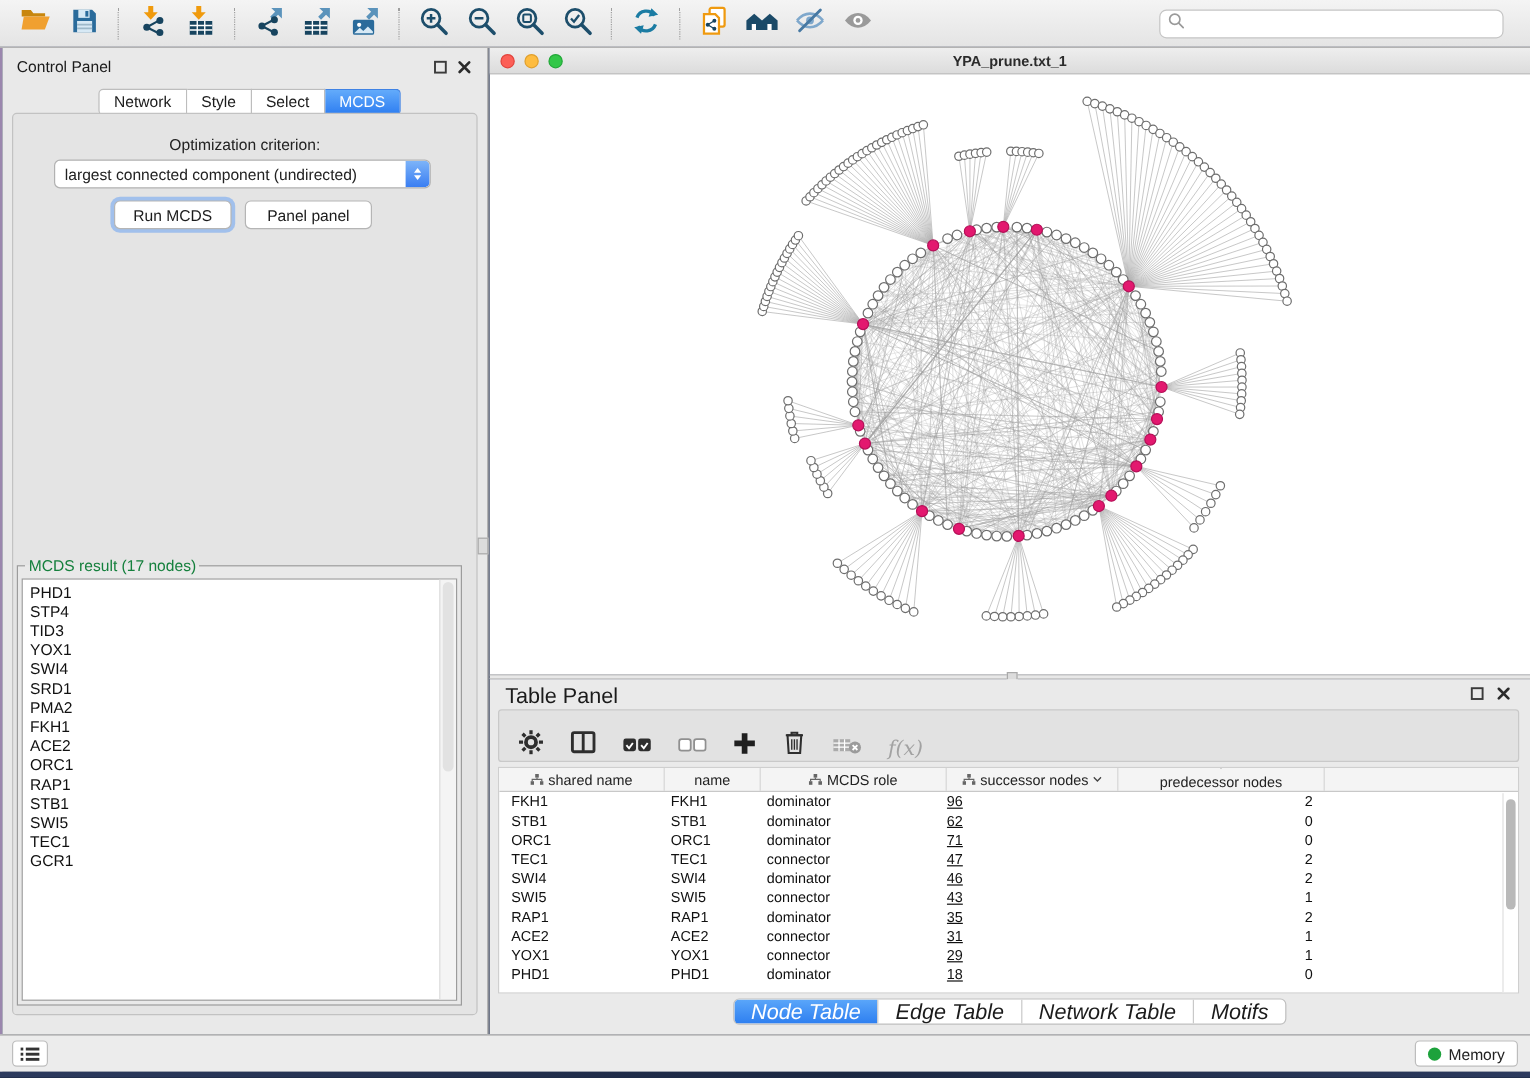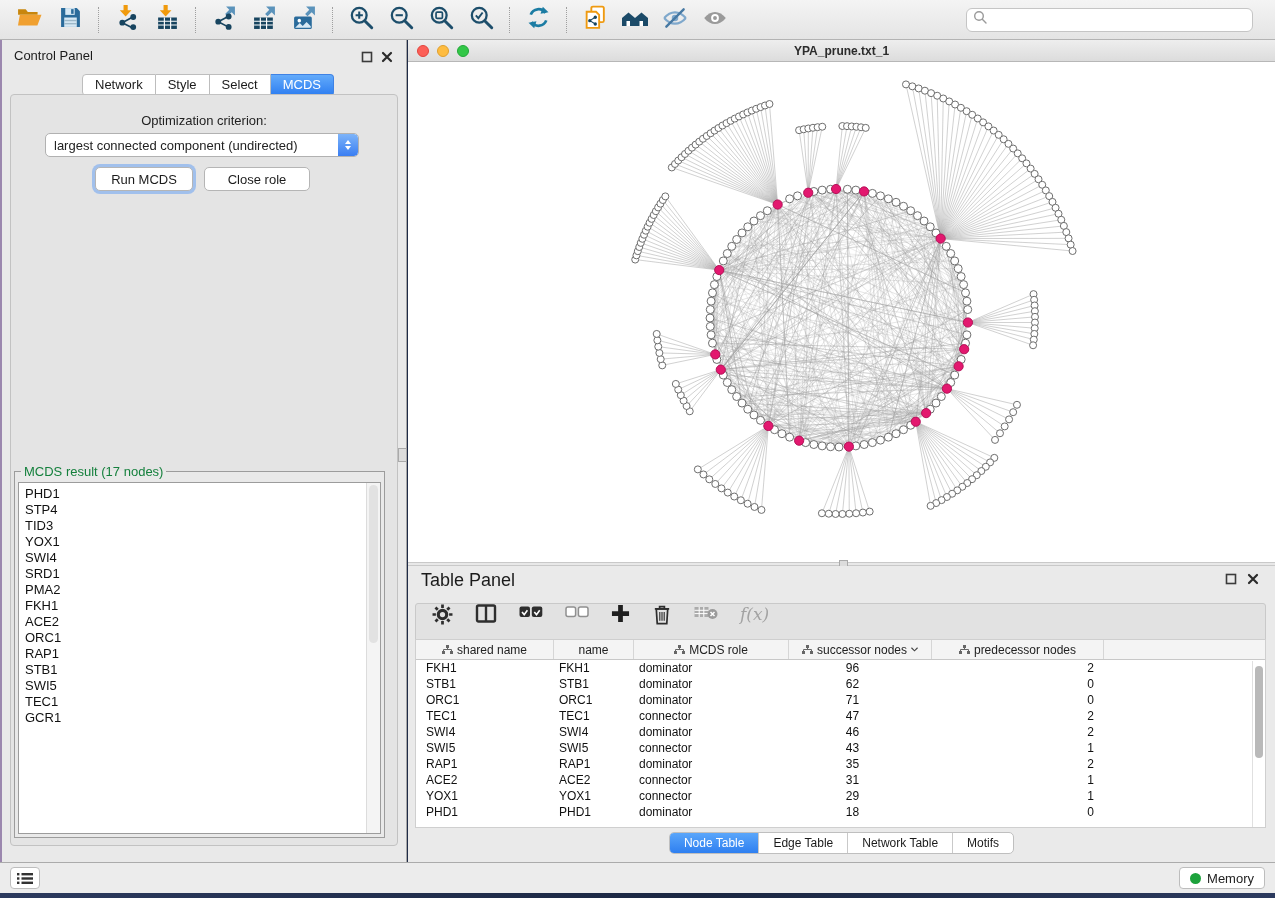"Close role" button.cp-btn { text: Close role -> Panel panel }
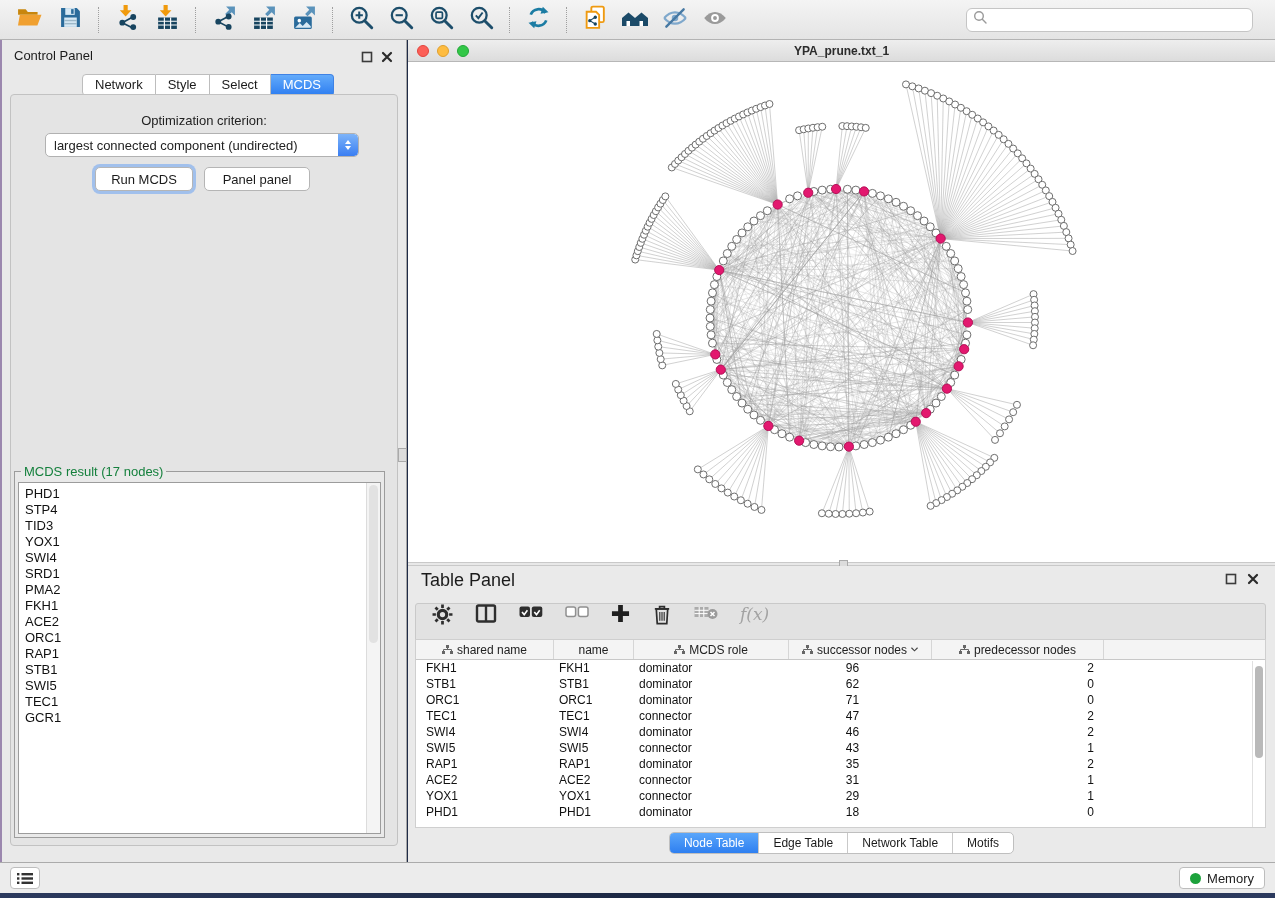"f(x)" .tp-toolbar { align-items: flex-start -> flex-end; margin-top: 12px -> none }
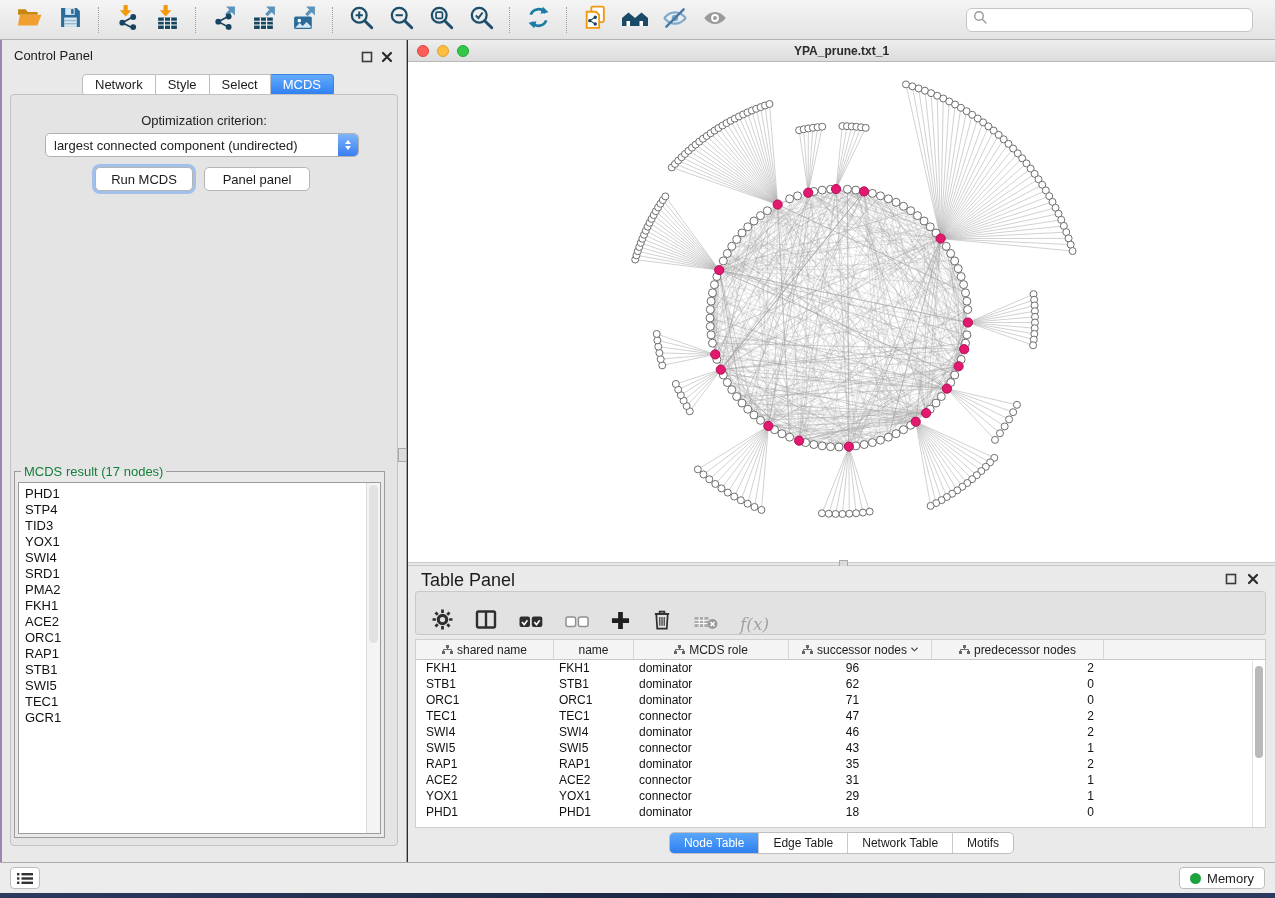"predecessor nodes" .c4 { flex-direction: none -> column }
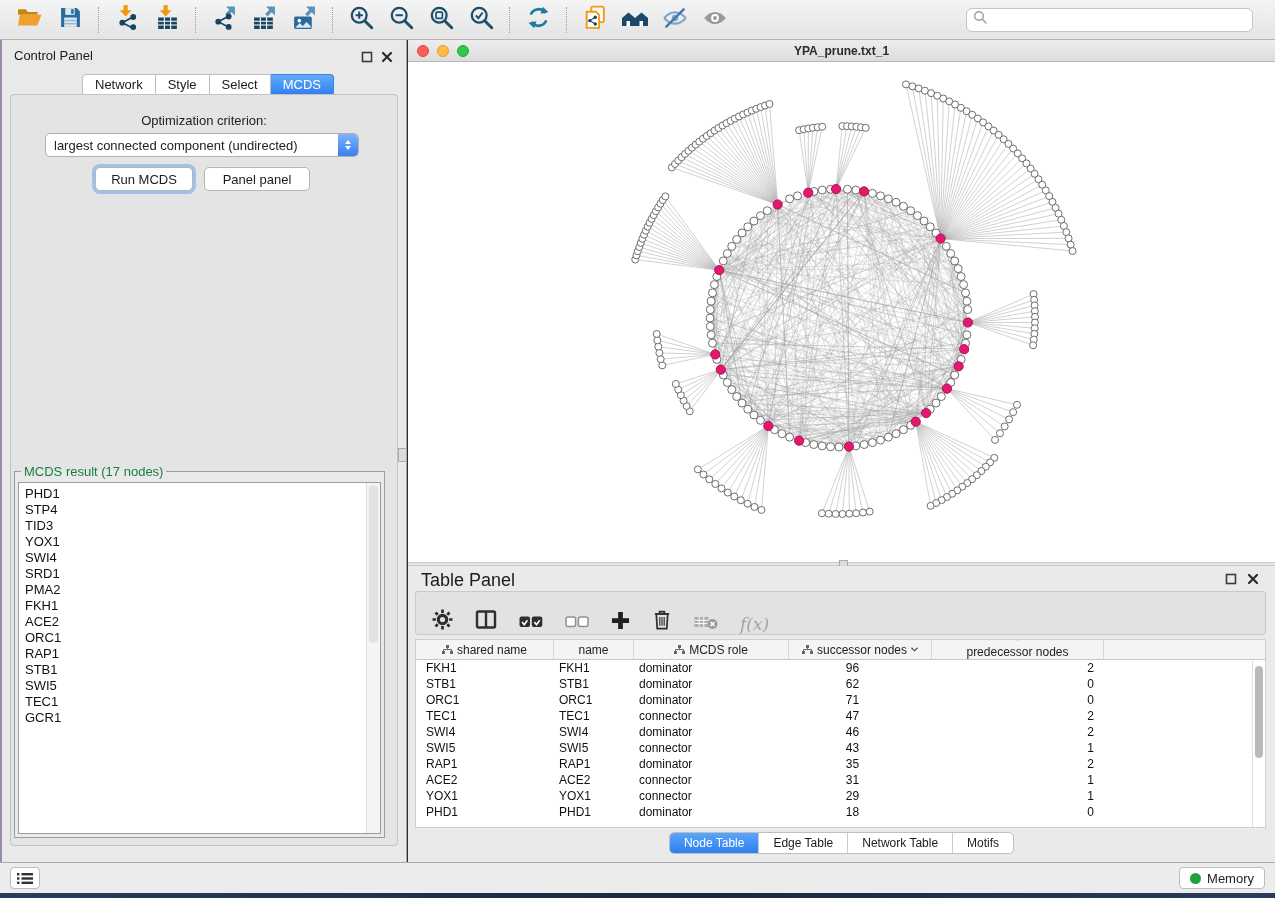"96" .td.c3 { text-align: center -> left; text-decoration: none -> underline }
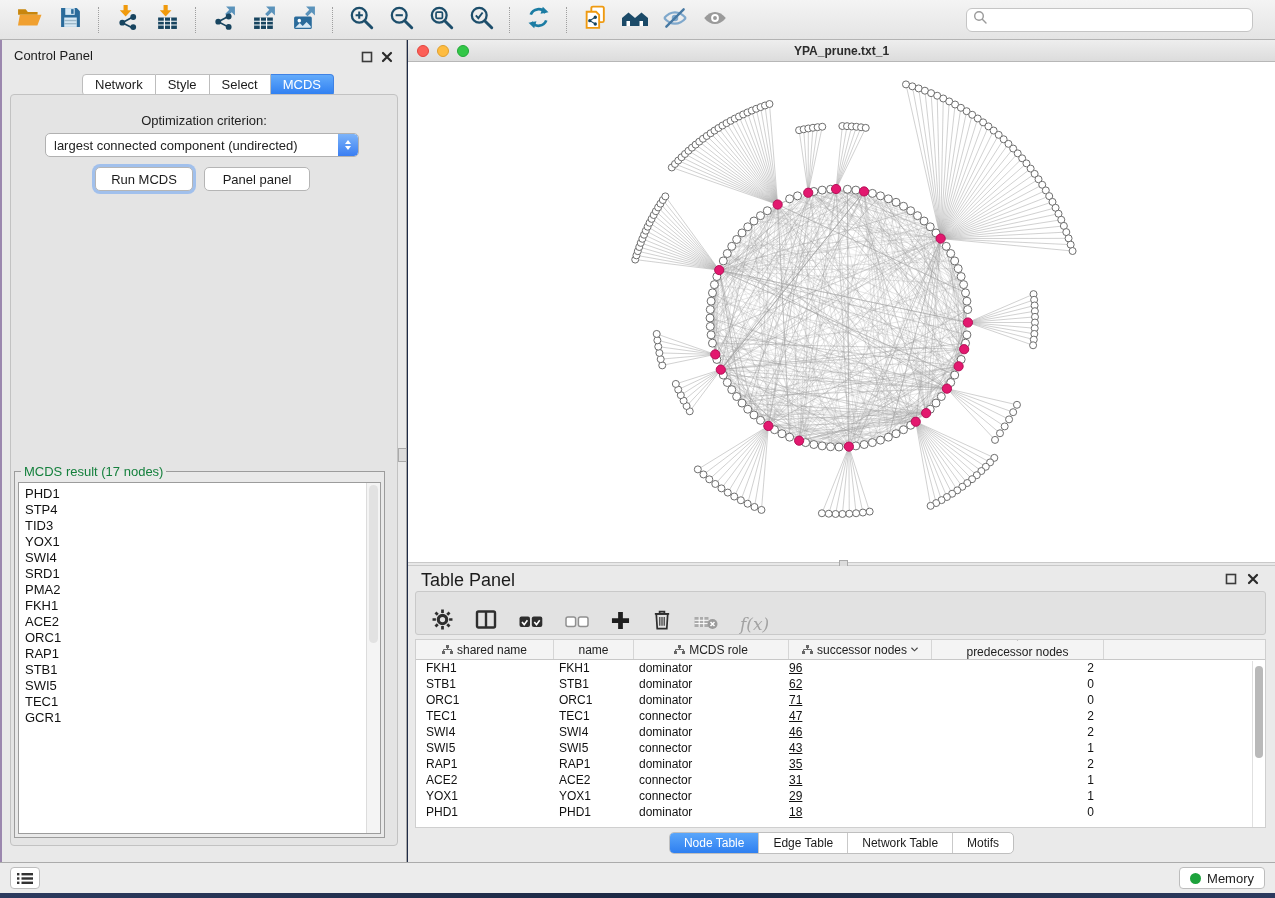"Node Table" .sg { font-size: 12px -> 18px; font-style: none -> italic }
